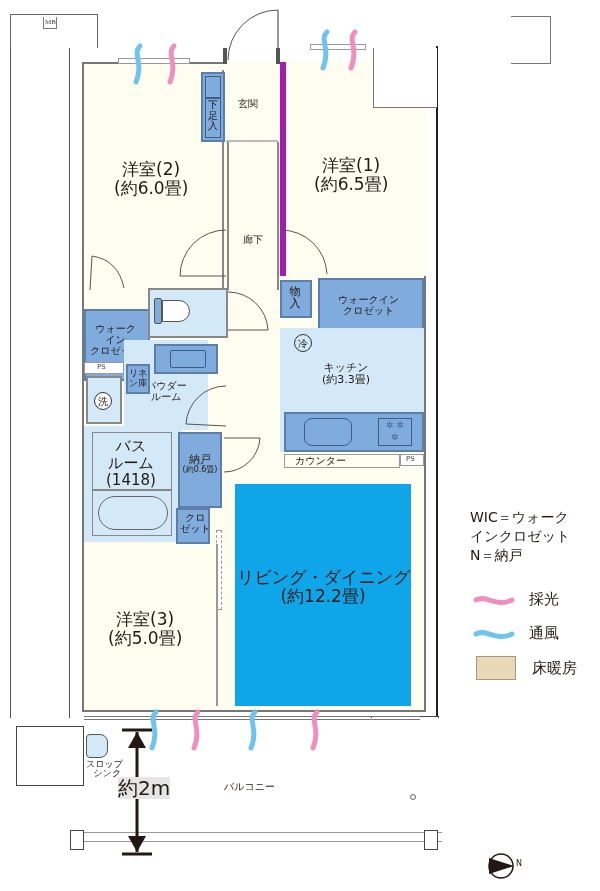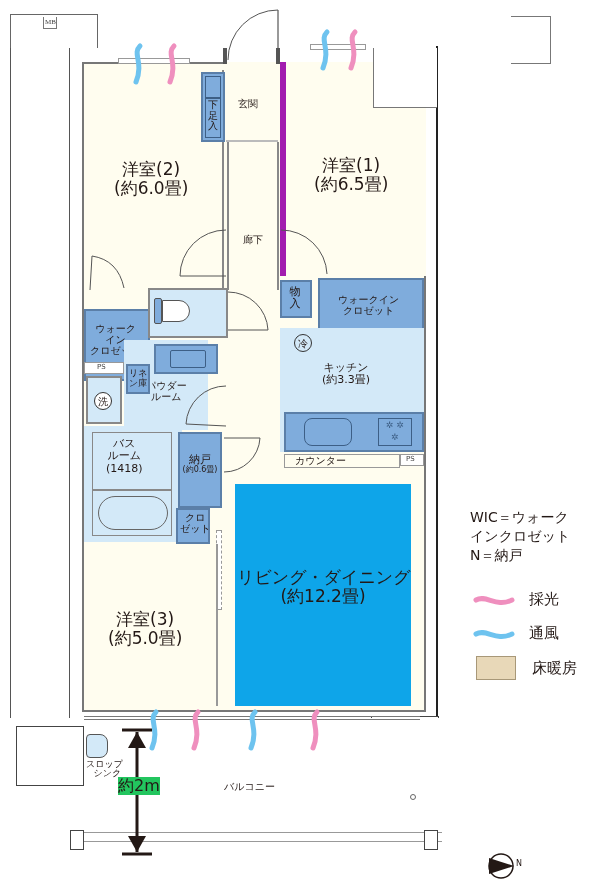"バス" div.lbl { font-size: 11px -> 15px }
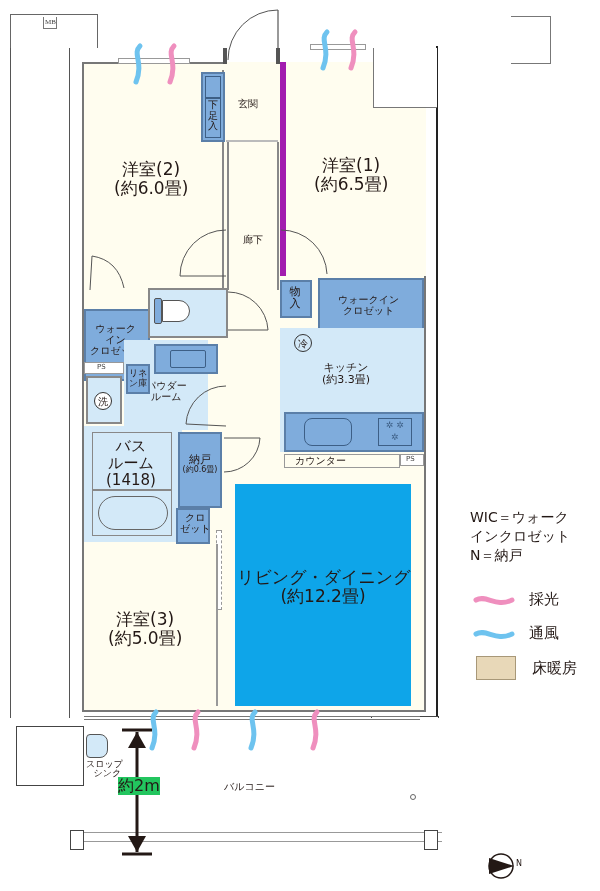"約2m" div.lbl { background: #22c55e -> #e5e5e5; font-size: 16px -> 20px }
